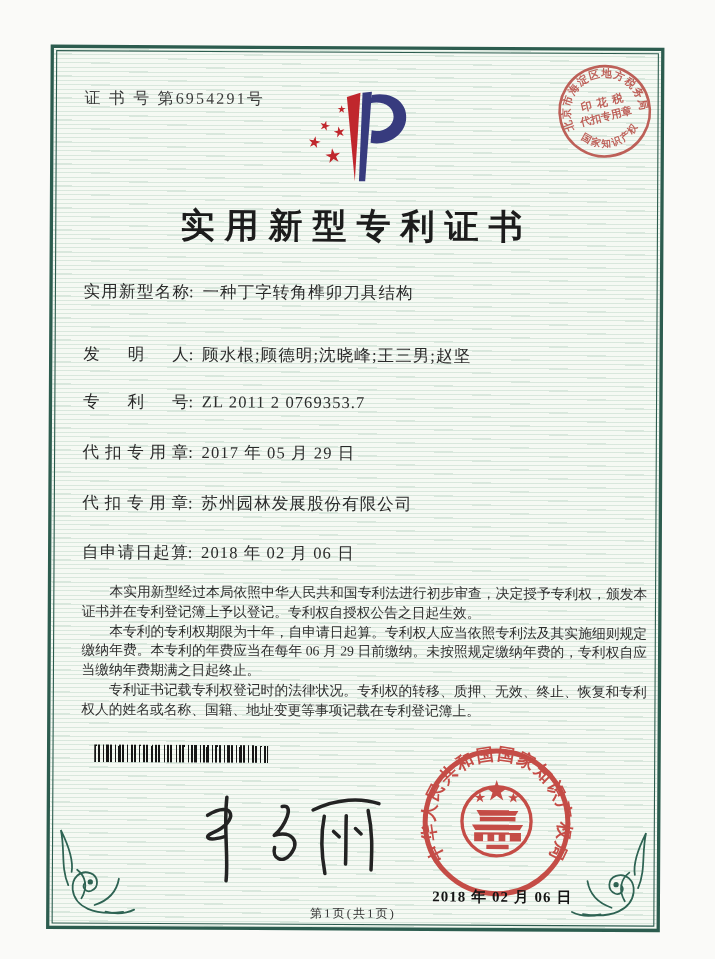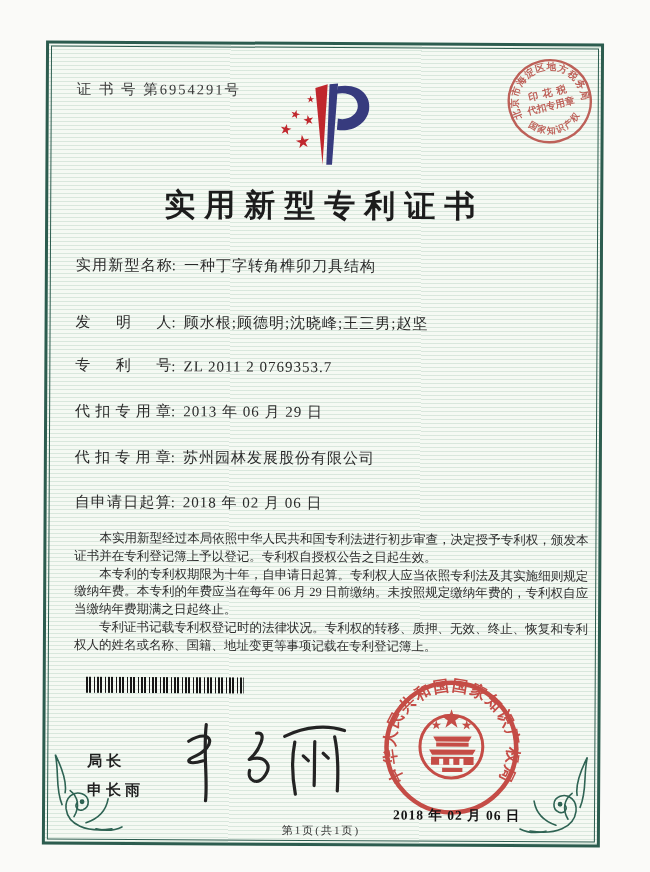"2013 年 06 月 29" span.fvalue { text: 2013 年 06 -> 2017 年 05 }
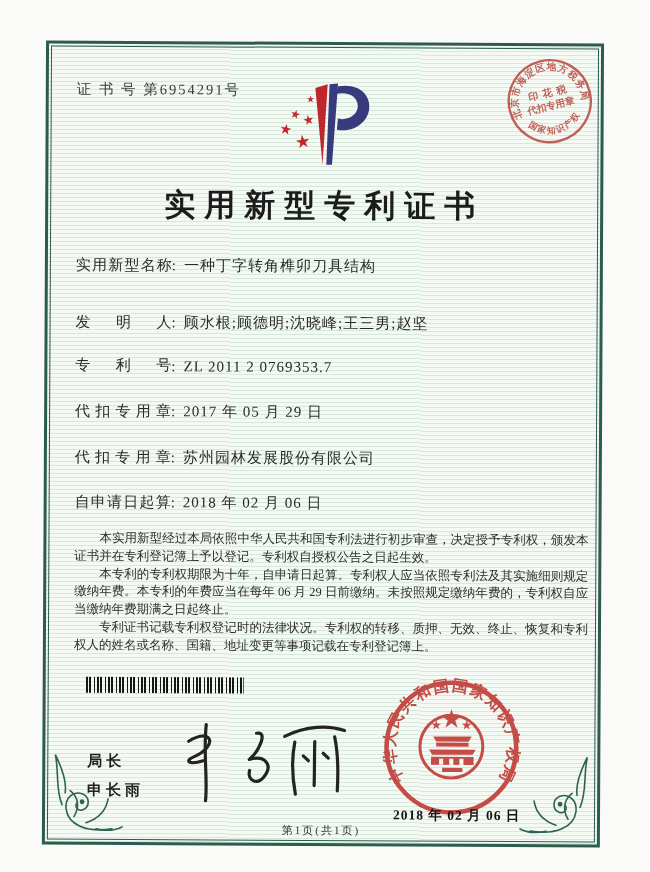"局长" div.official-block { html: <div> <div>局长</div> <div>申长雨</div> </div> -> none }
